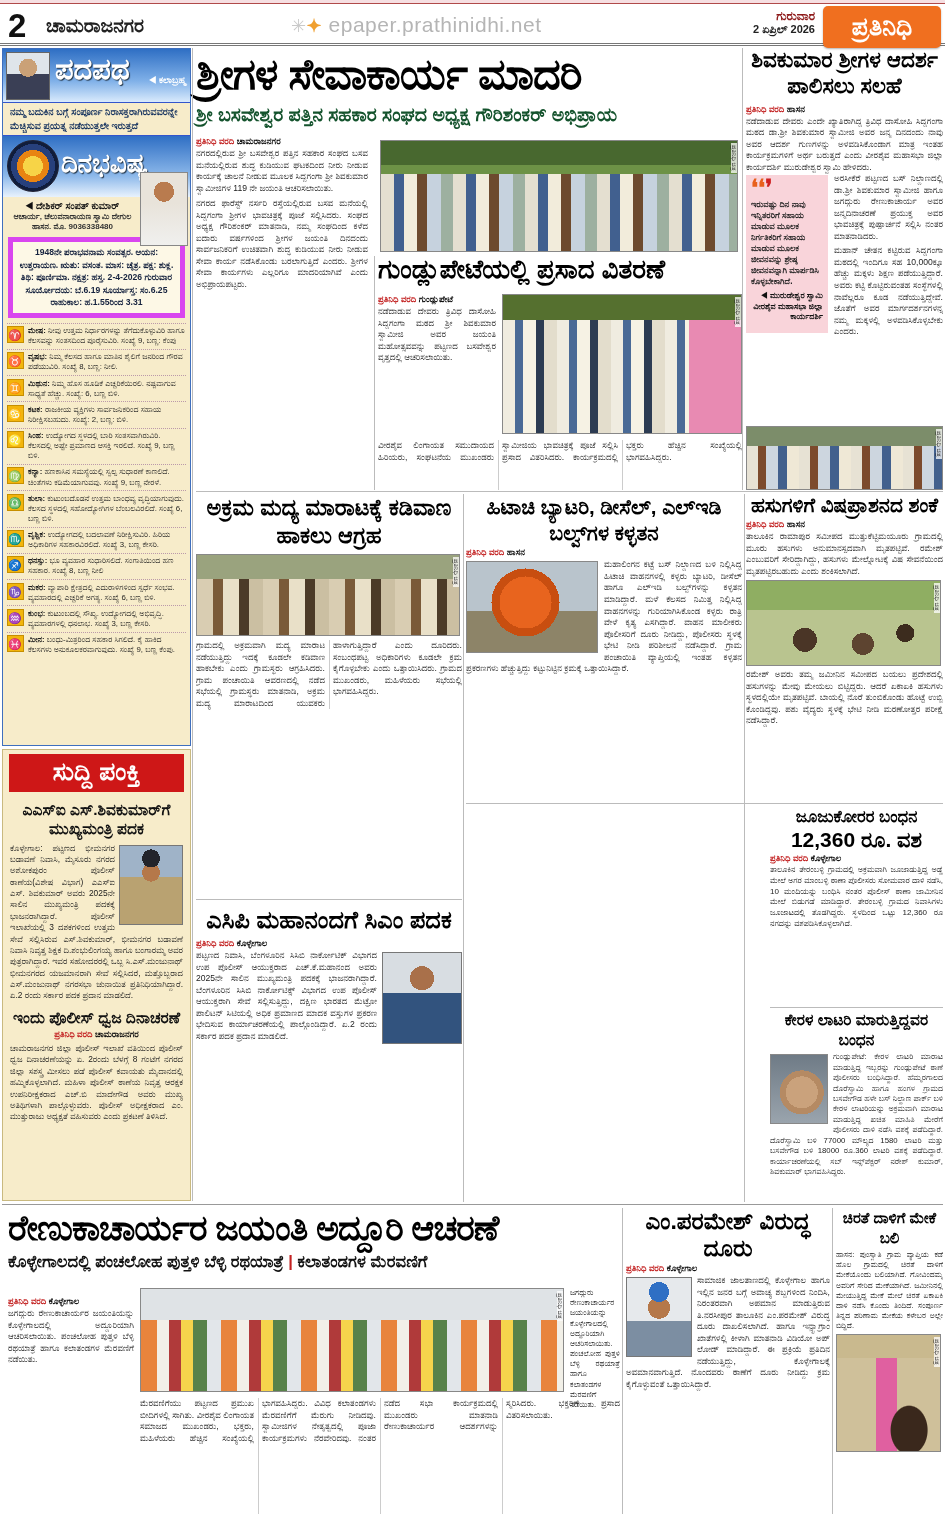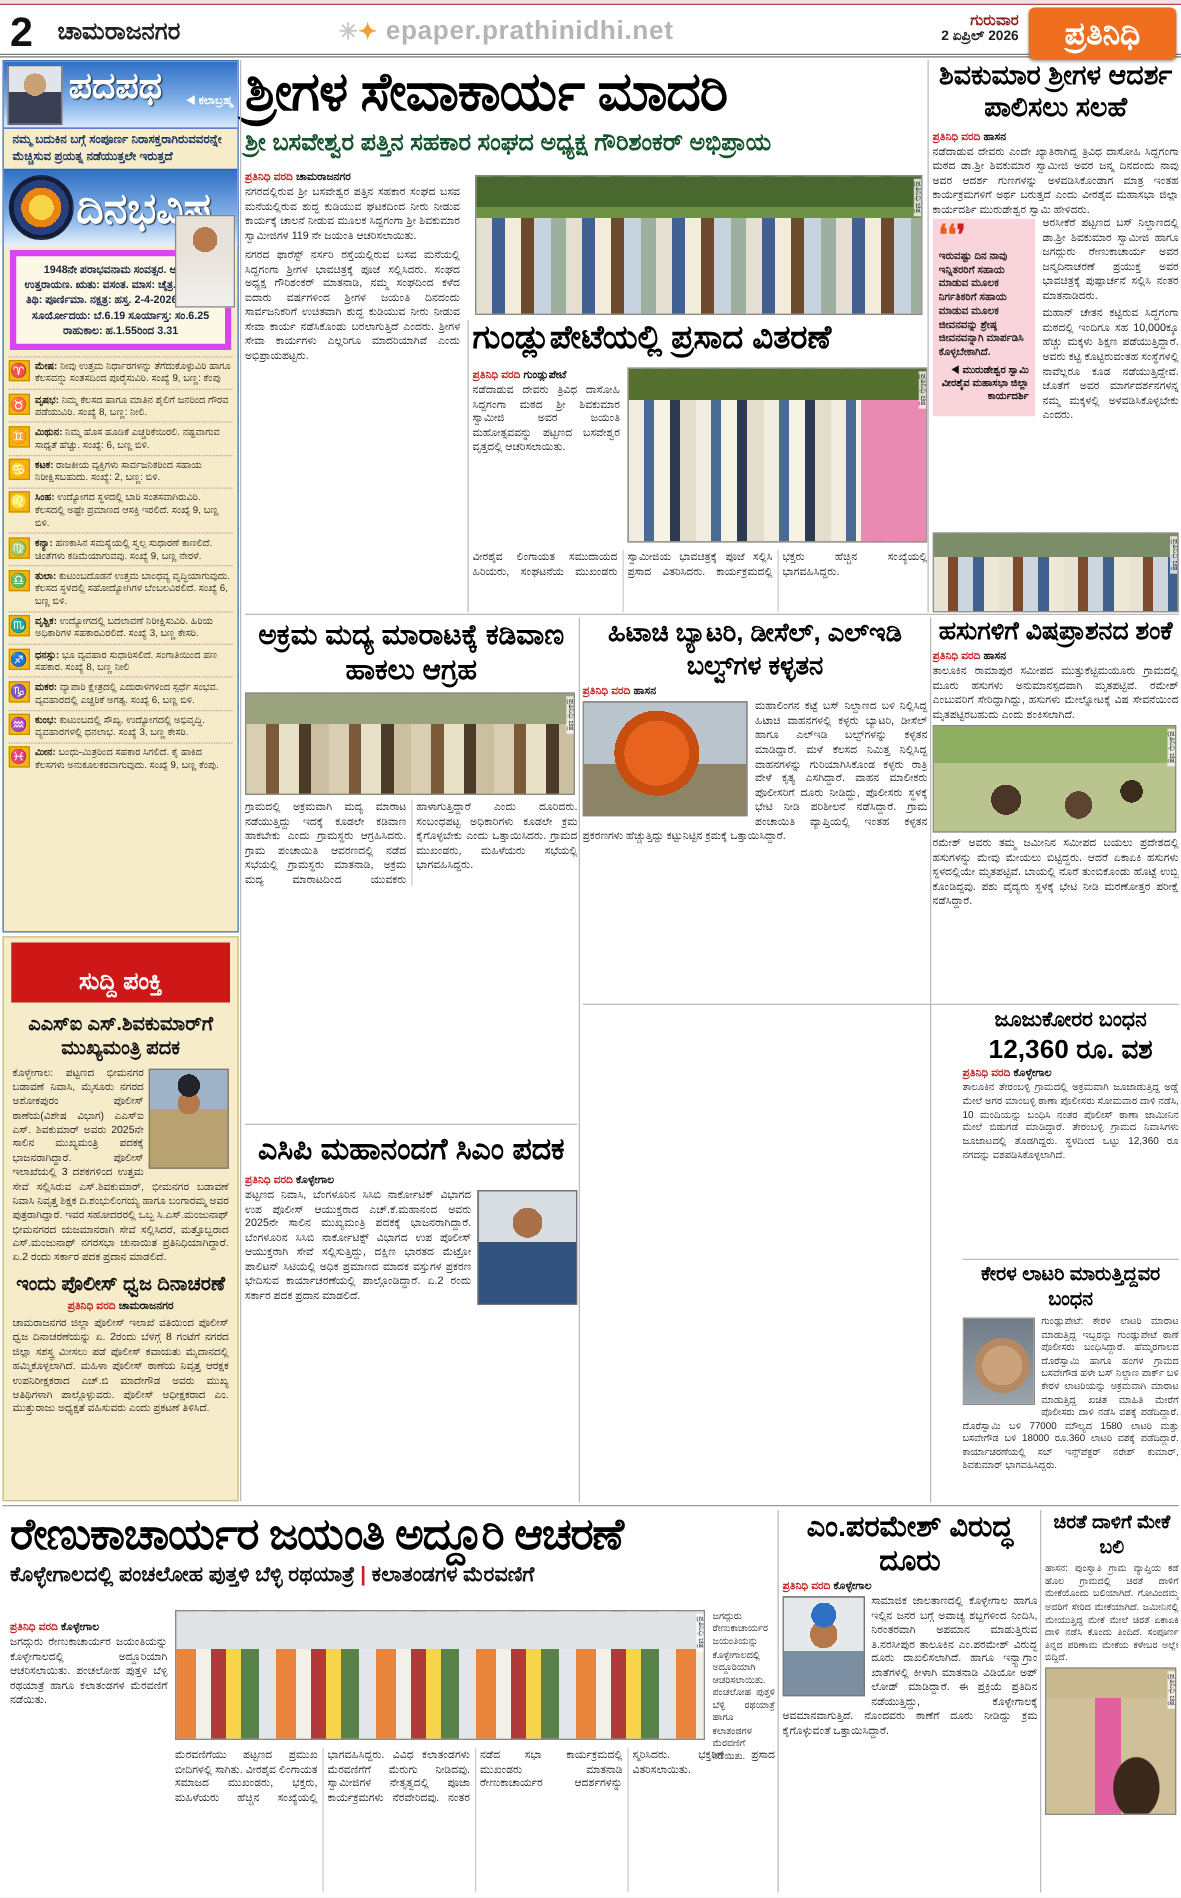"✳✦ epaper.prathinidhi.net" .siteurl { font-weight: 700 -> 400; left: 271px -> 291px }
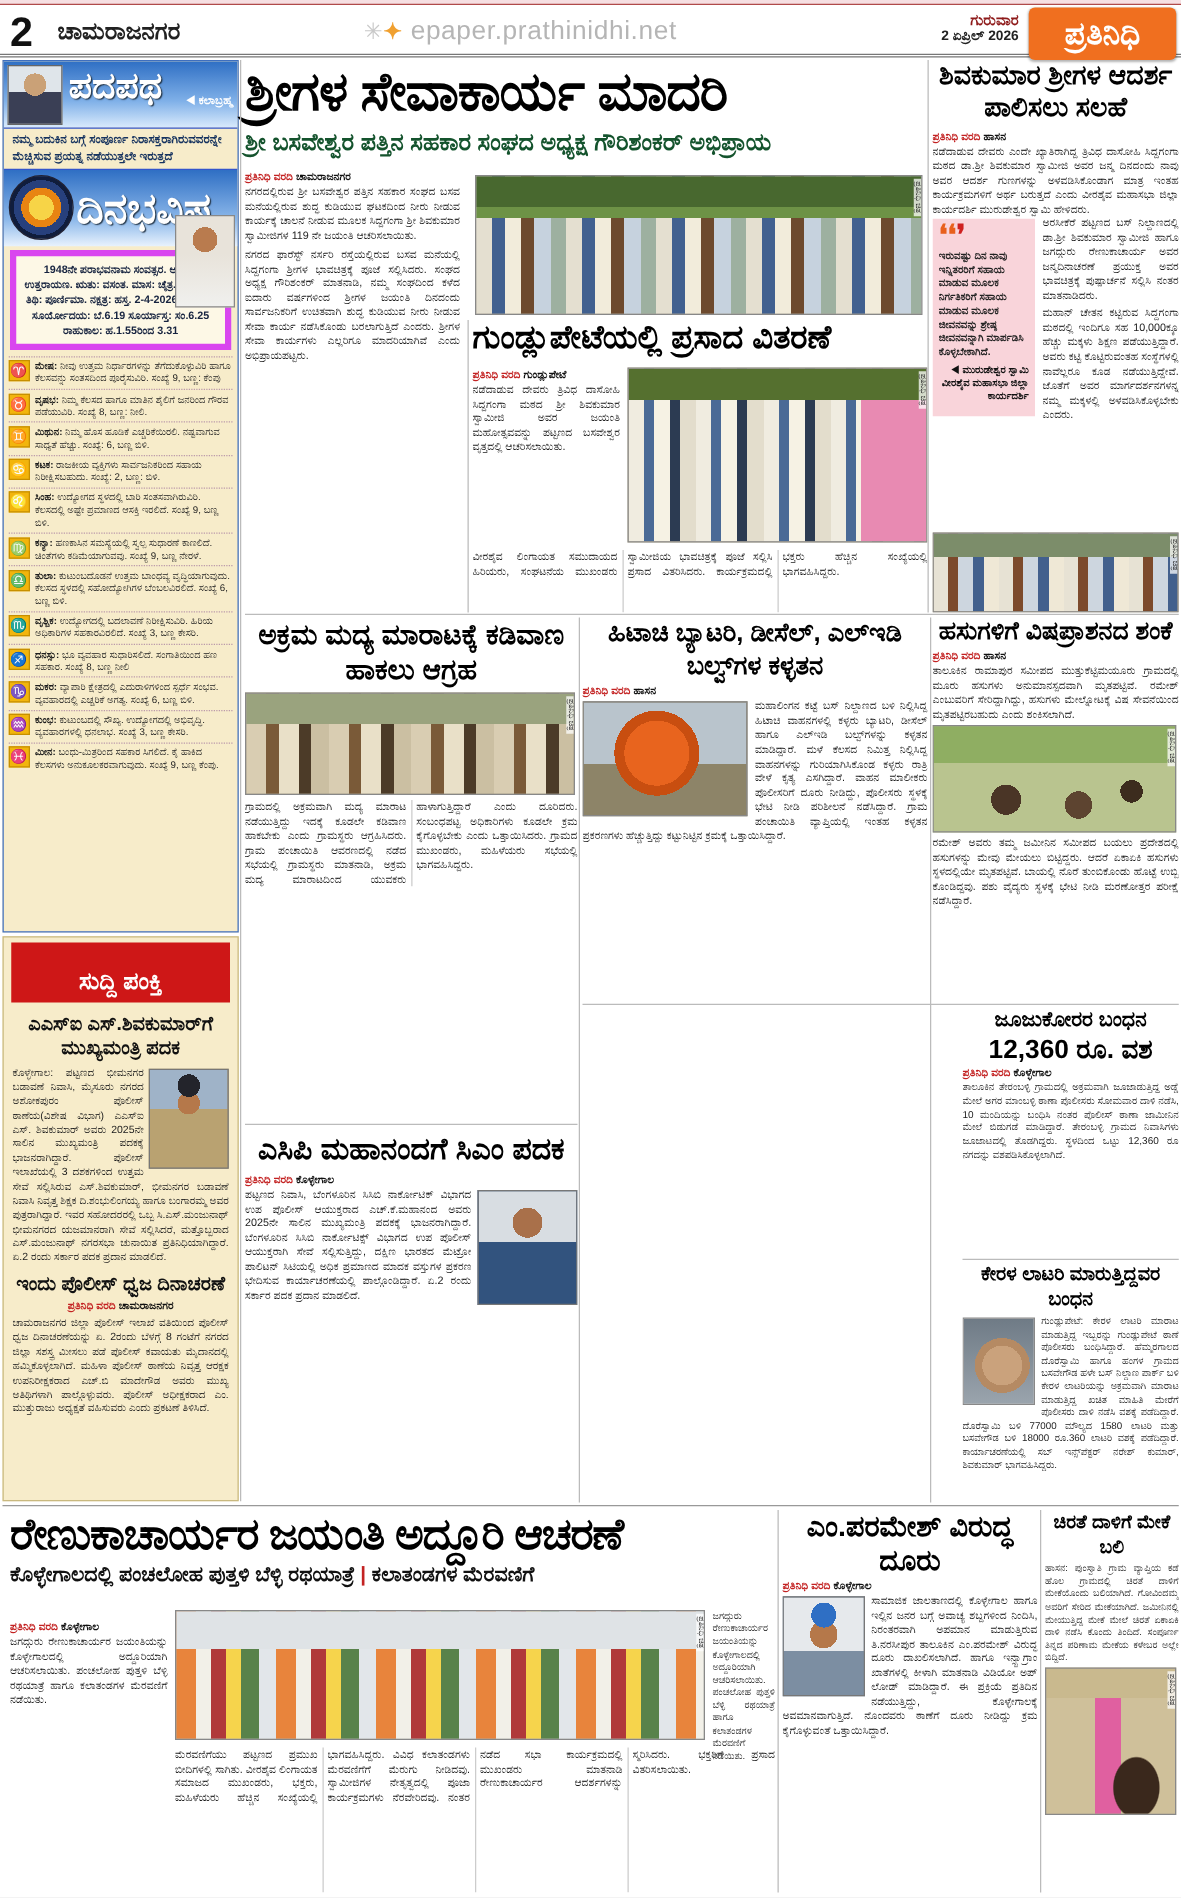"ದಿನಭವಿಷ್ಯ" .db-title { font-size: 34px -> 26px }
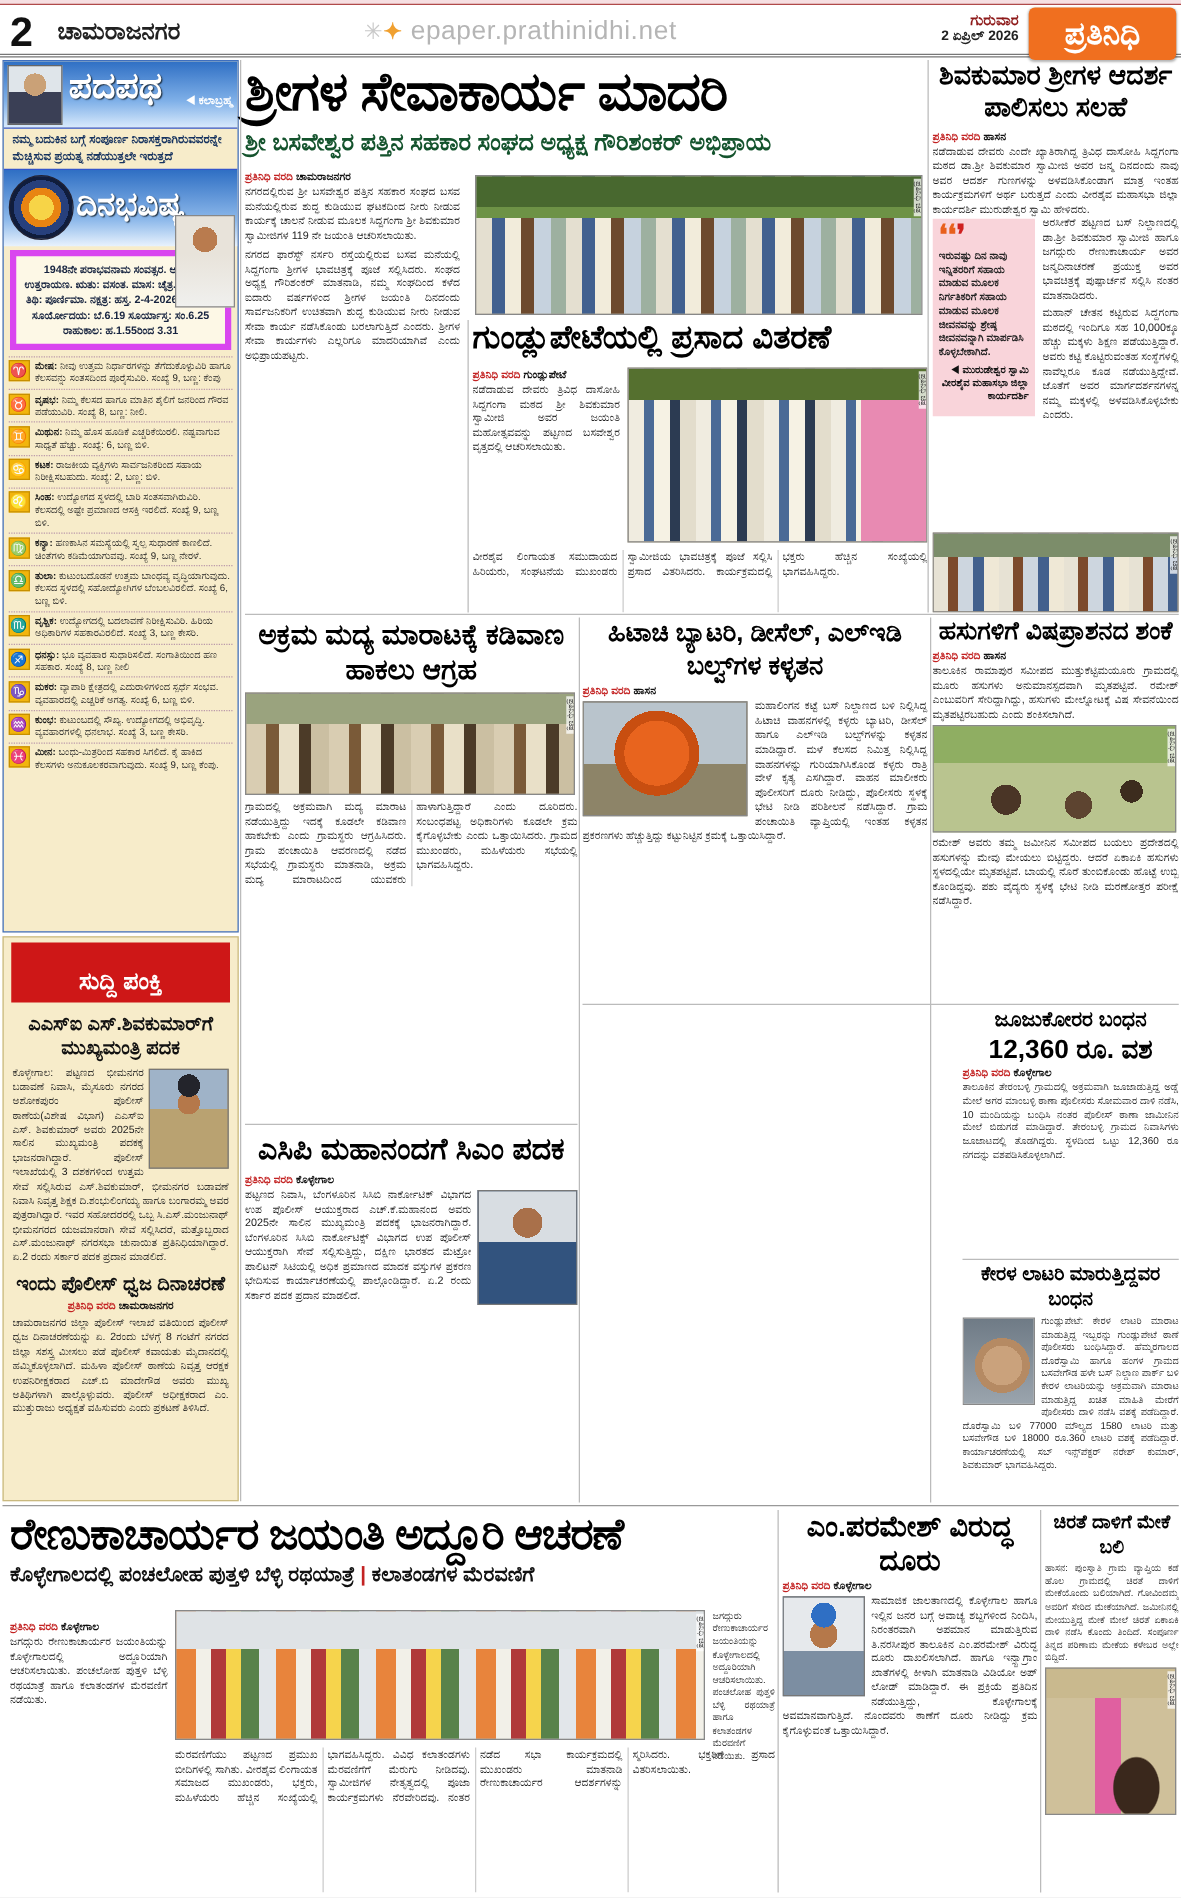"◀ ದೇಶಿಕರ್ ಸಂಪತ್ ಕುಮಾರ್" div.db-astro { html: none -> <div> <div>◀ ದೇಶಿಕರ್ ಸಂಪತ್ ಕುಮಾರ್</div> <div>ಆಚಾರ್ಯ, ಚೆಲುವನಾರಾಯಣ ಸ್ವಾಮಿ ದೇಗುಲ ಹಾಸನ. ಮೊ. 9036338480</div> </div> }
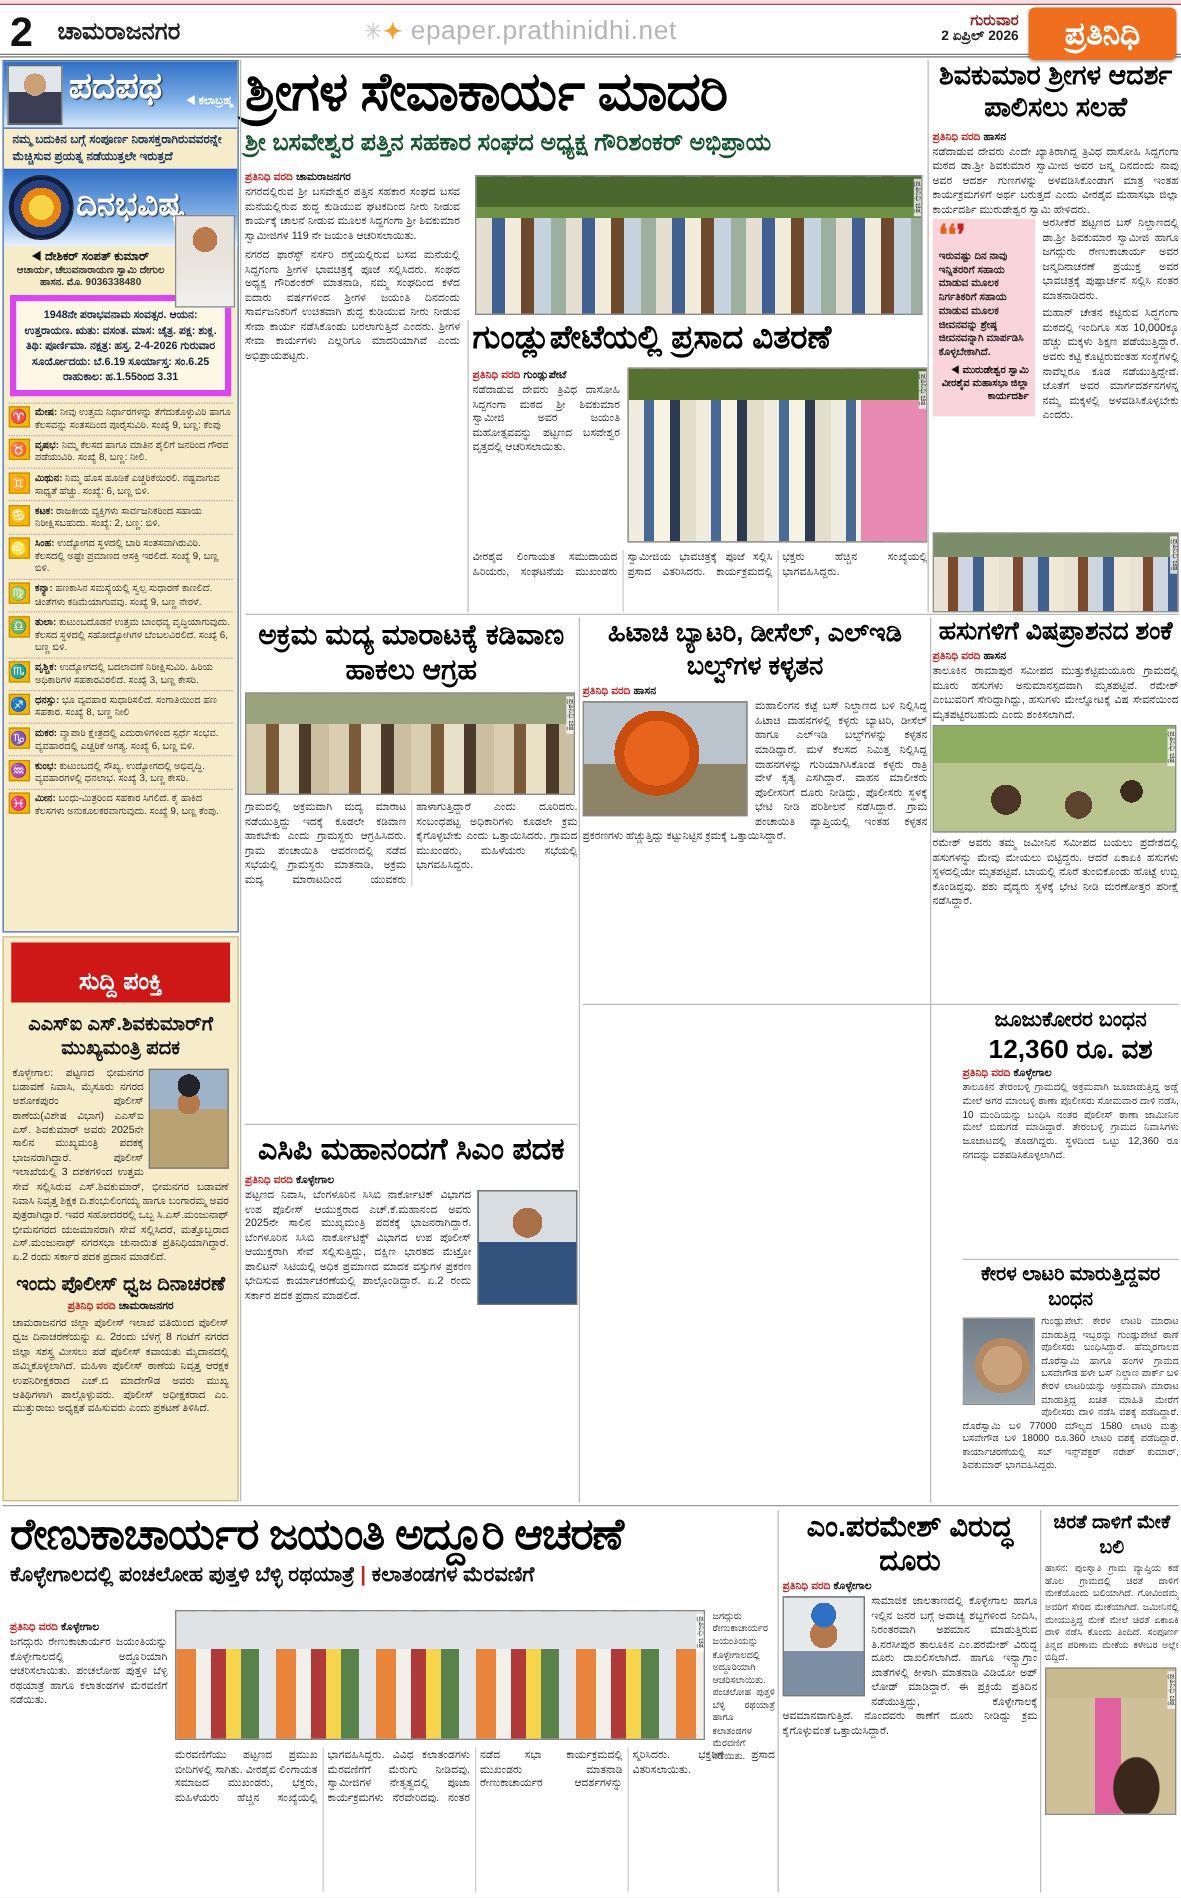"ಸುದ್ದಿ ಪಂಕ್ತಿ" .nc-title { font-size: 19px -> 25px; padding: 21px 0 5px -> 3px 0 5px }
